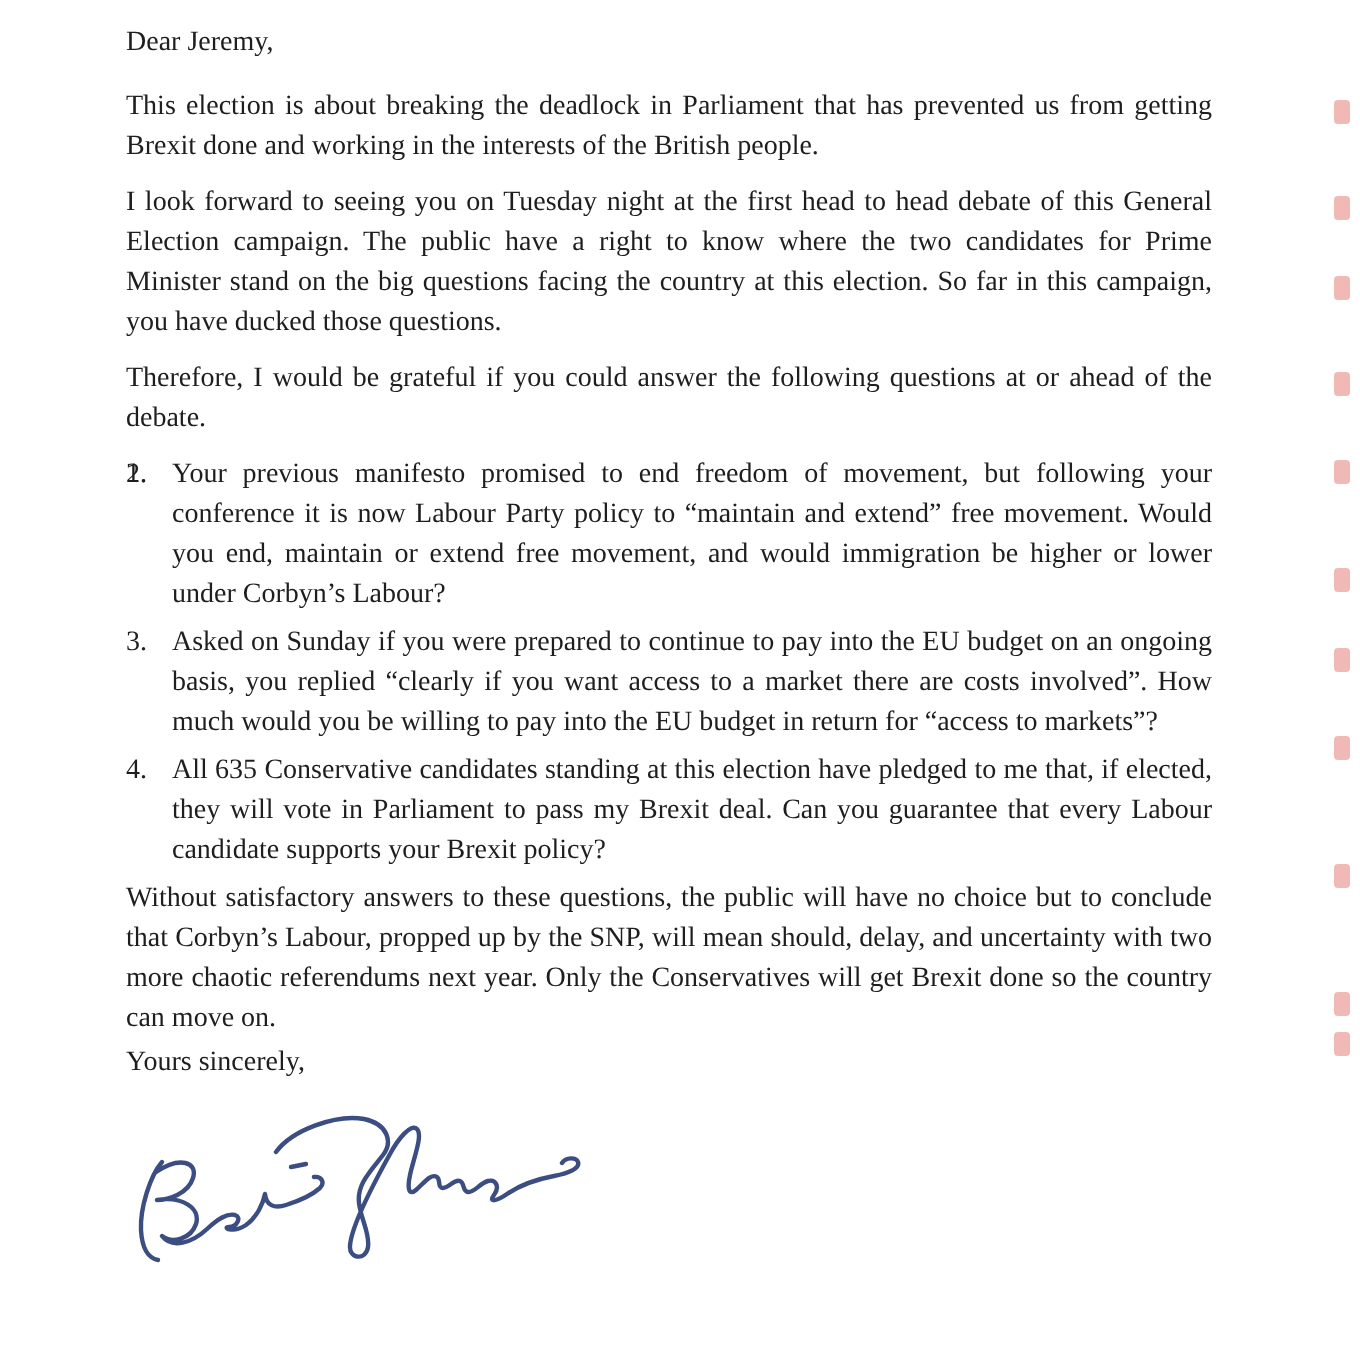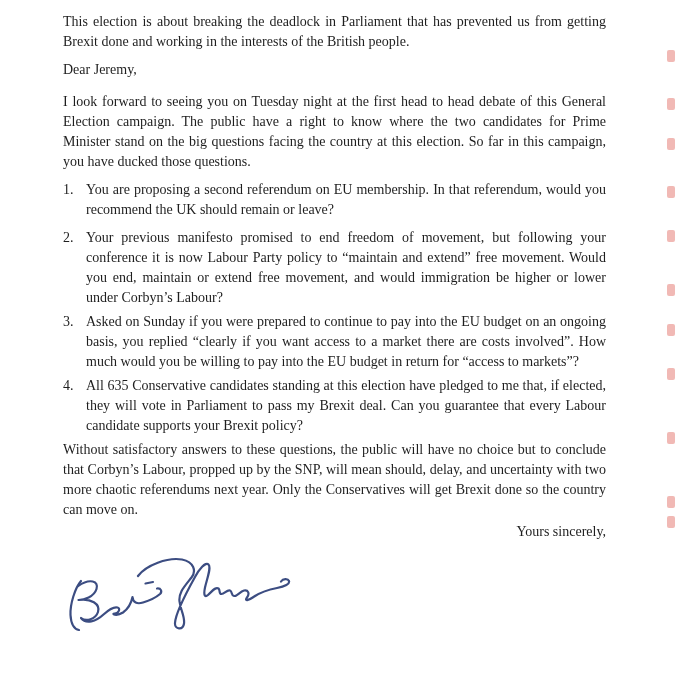"This election is about breaking" p.line { order: before "Dear Jeremy," -> after "Dear Jeremy," }
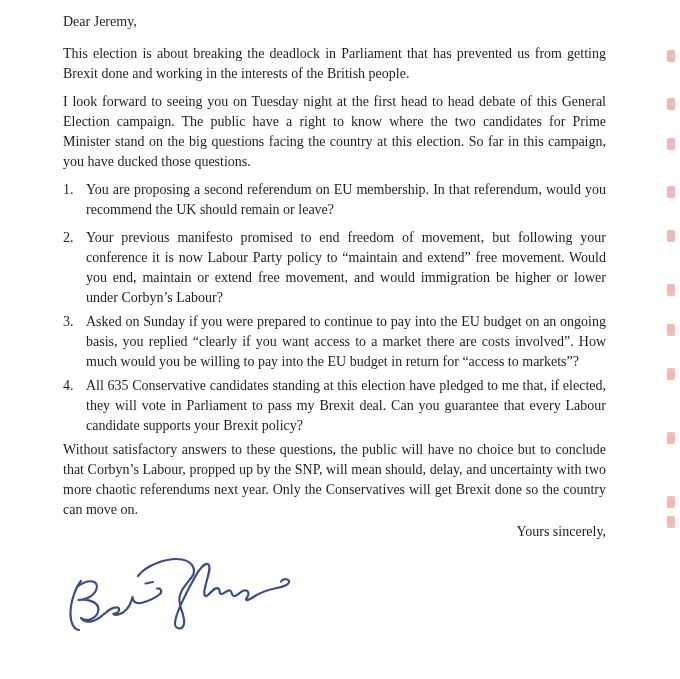"Therefore, I would be grateful" p.line { html: none -> <p>Therefore, I would be grateful if you could answer the following questions at or ahead of the debate.</p> }
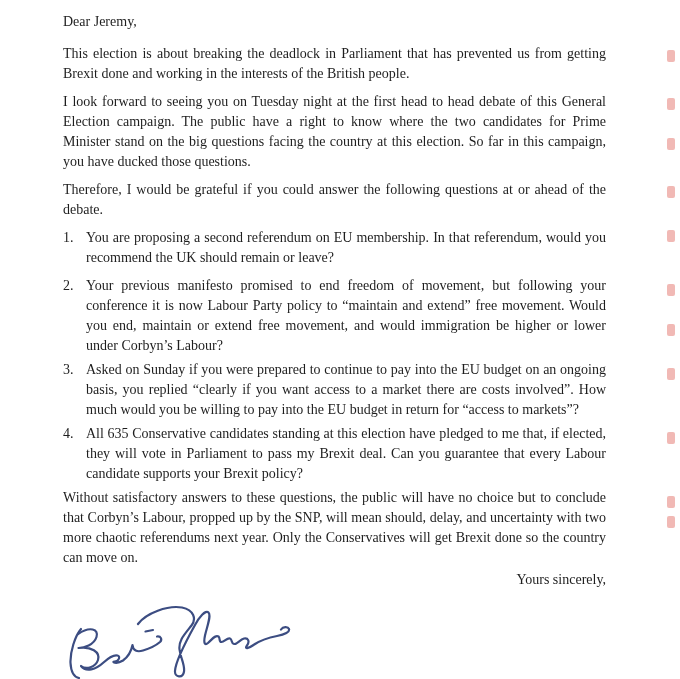"You are proposing a second" span { html: <span>You are proposing a second referendum on EU membership. In that referendum, would you recommend the UK should remain or leave?</span> -> none }
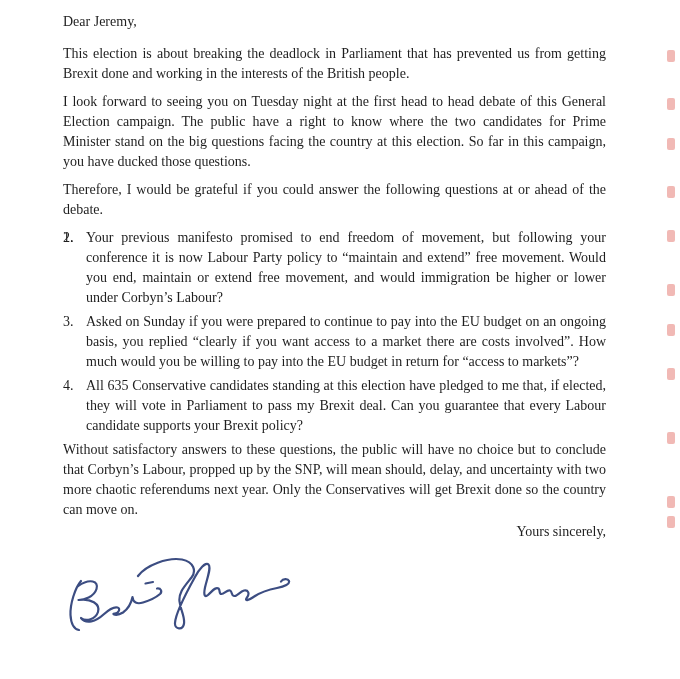"Yours sincerely," .no-just { text-align: right -> left }
